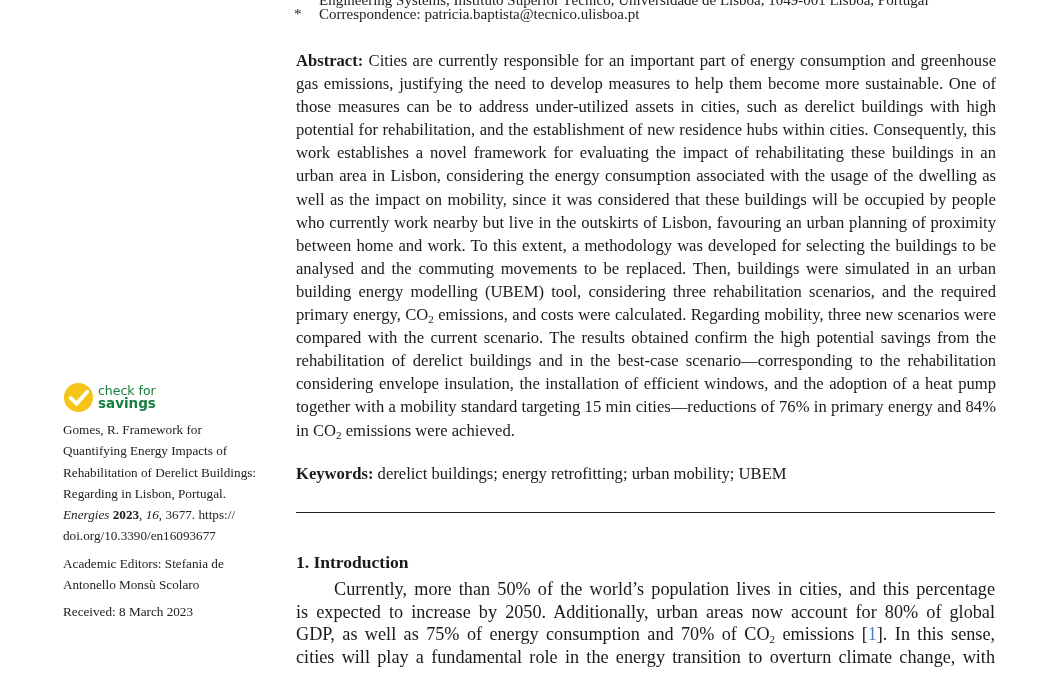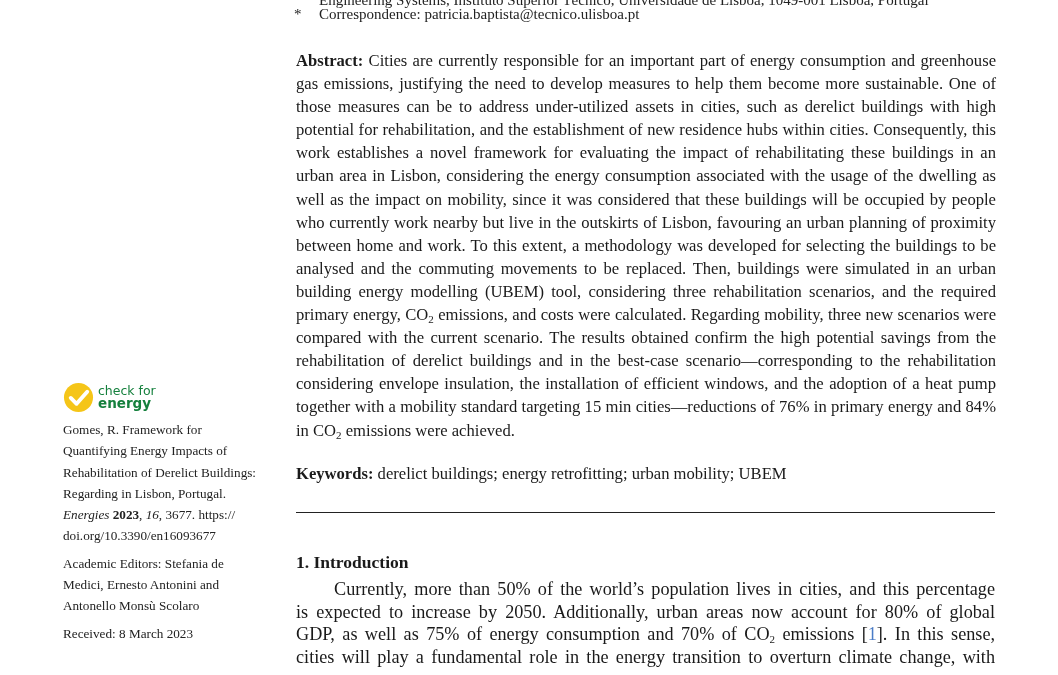"energy" span.t2 { text: energy -> savings }
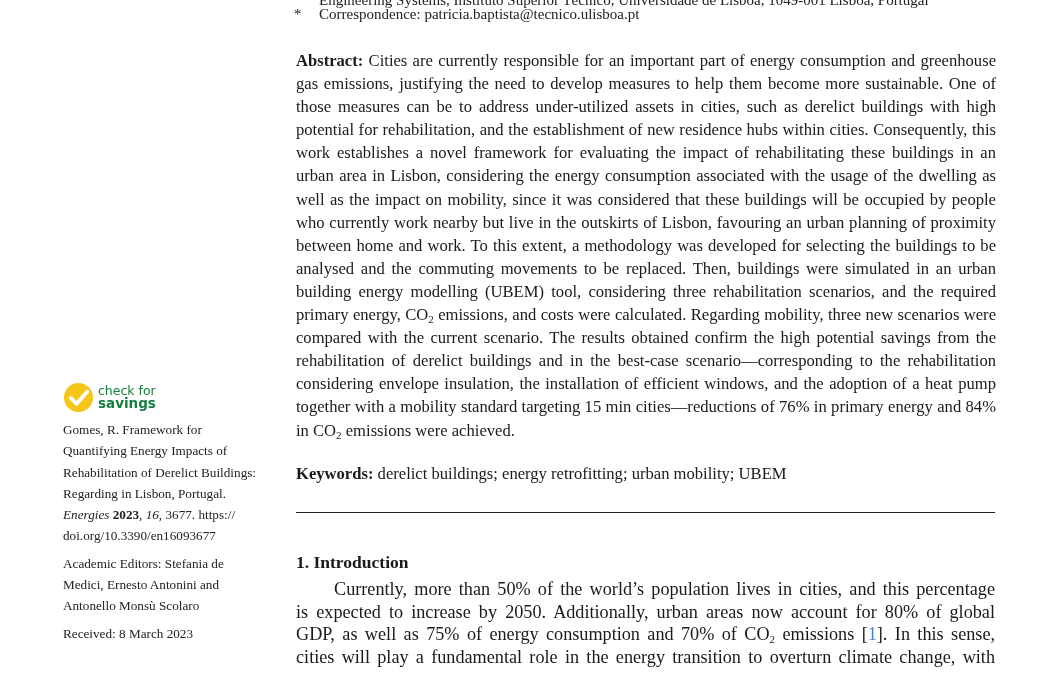"Medici, Ernesto Antonini and" span.side-line { html: <span>Medici, Ernesto Antonini and</span> -> none }
